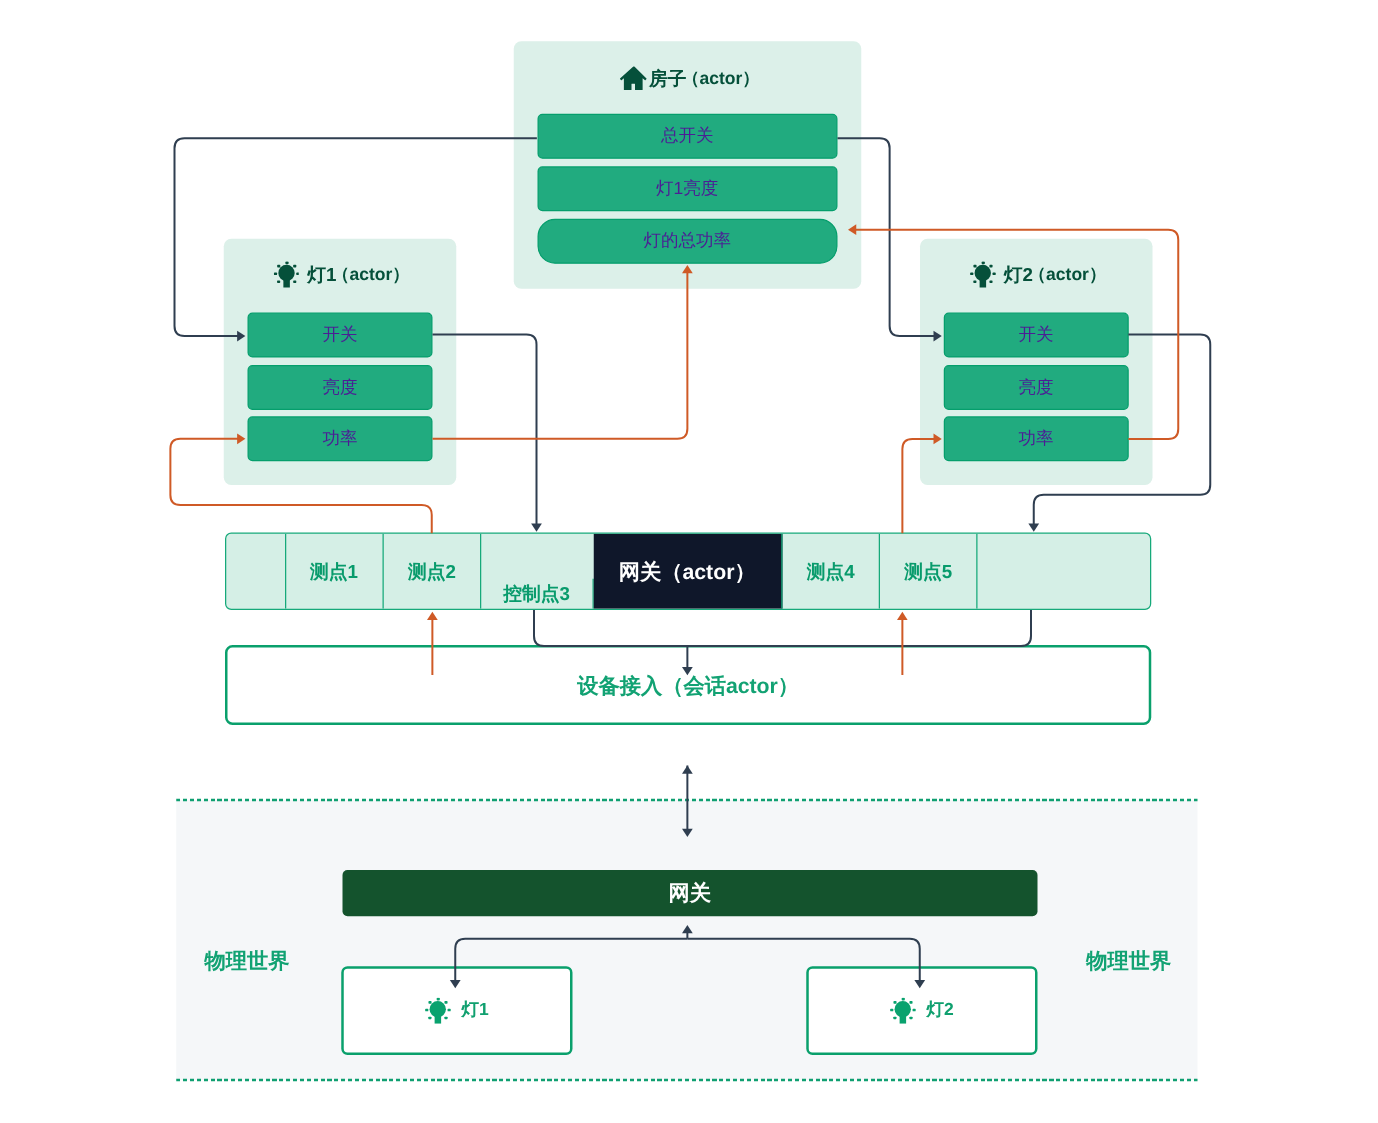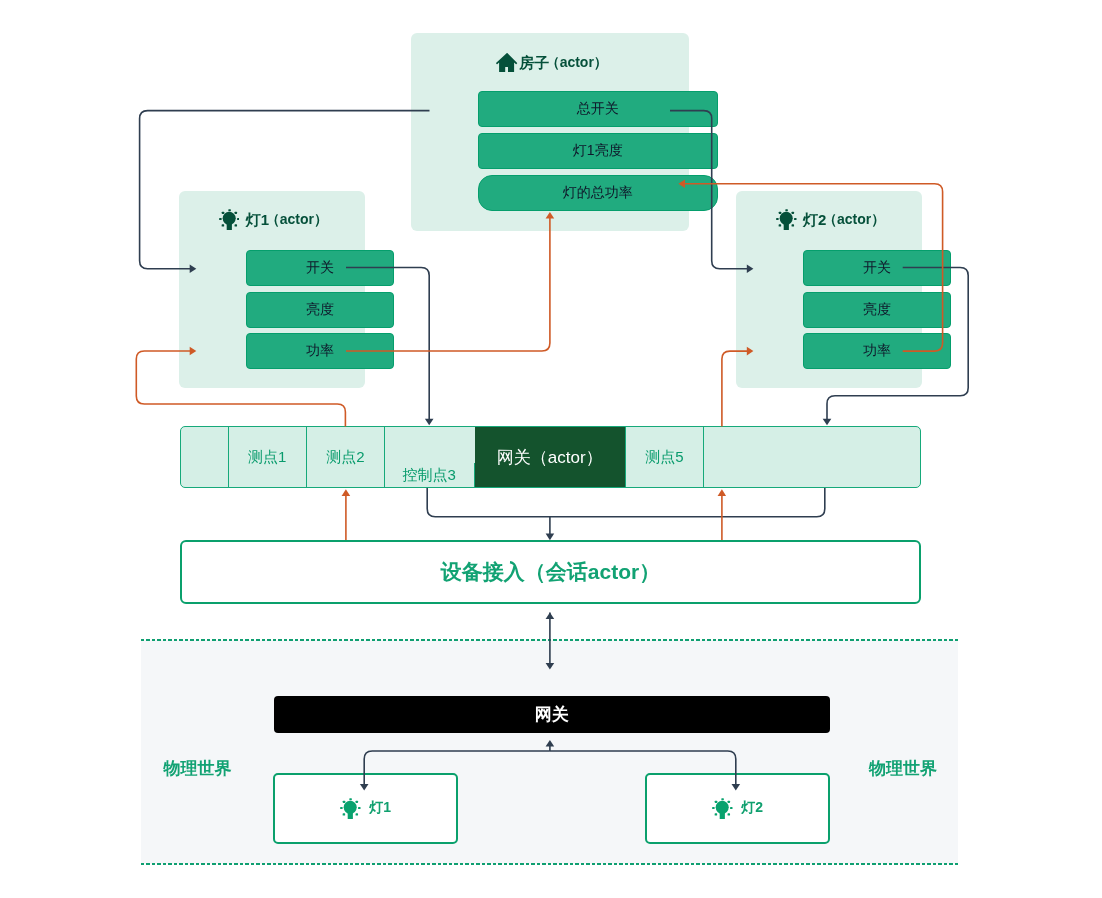"总开关" .prop { color: #0f172a -> #4c1d95; margin-left: 48px -> none }
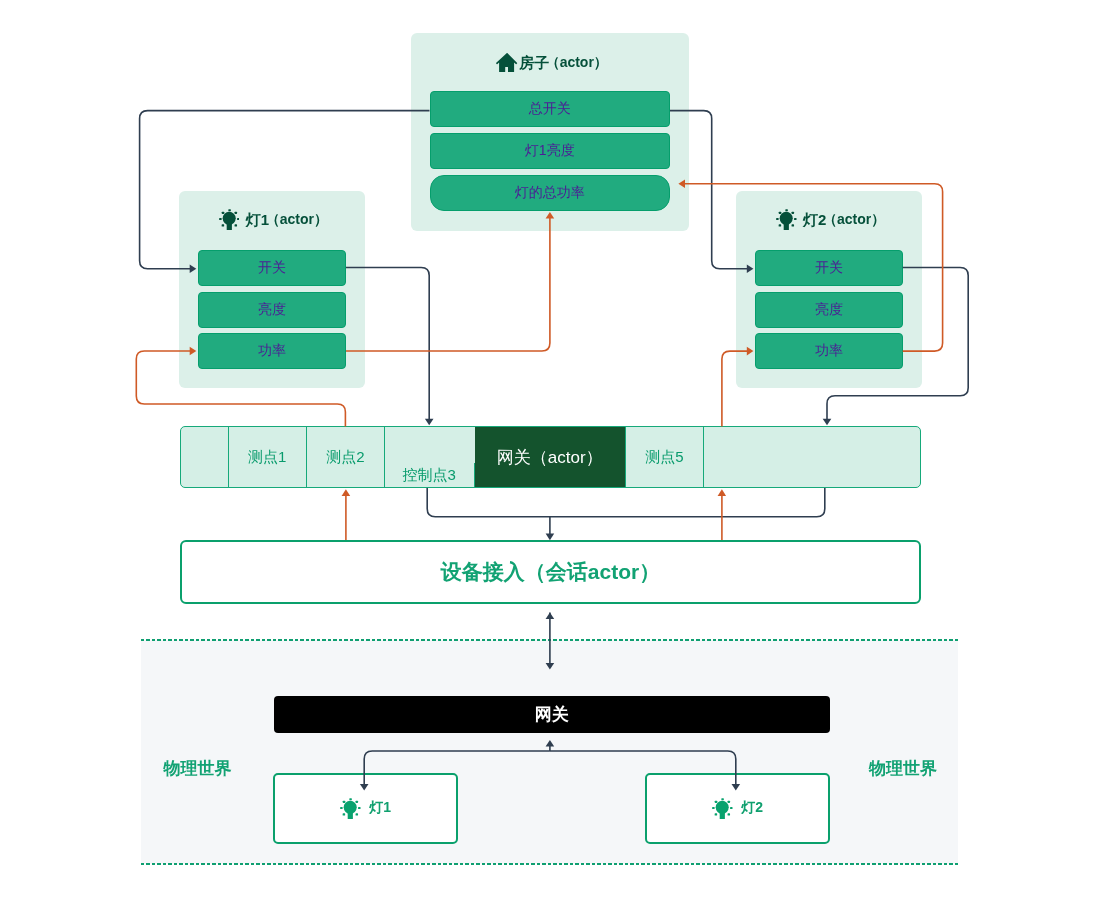"测点1" #gwrow .cell { font-weight: 400 -> 700 }
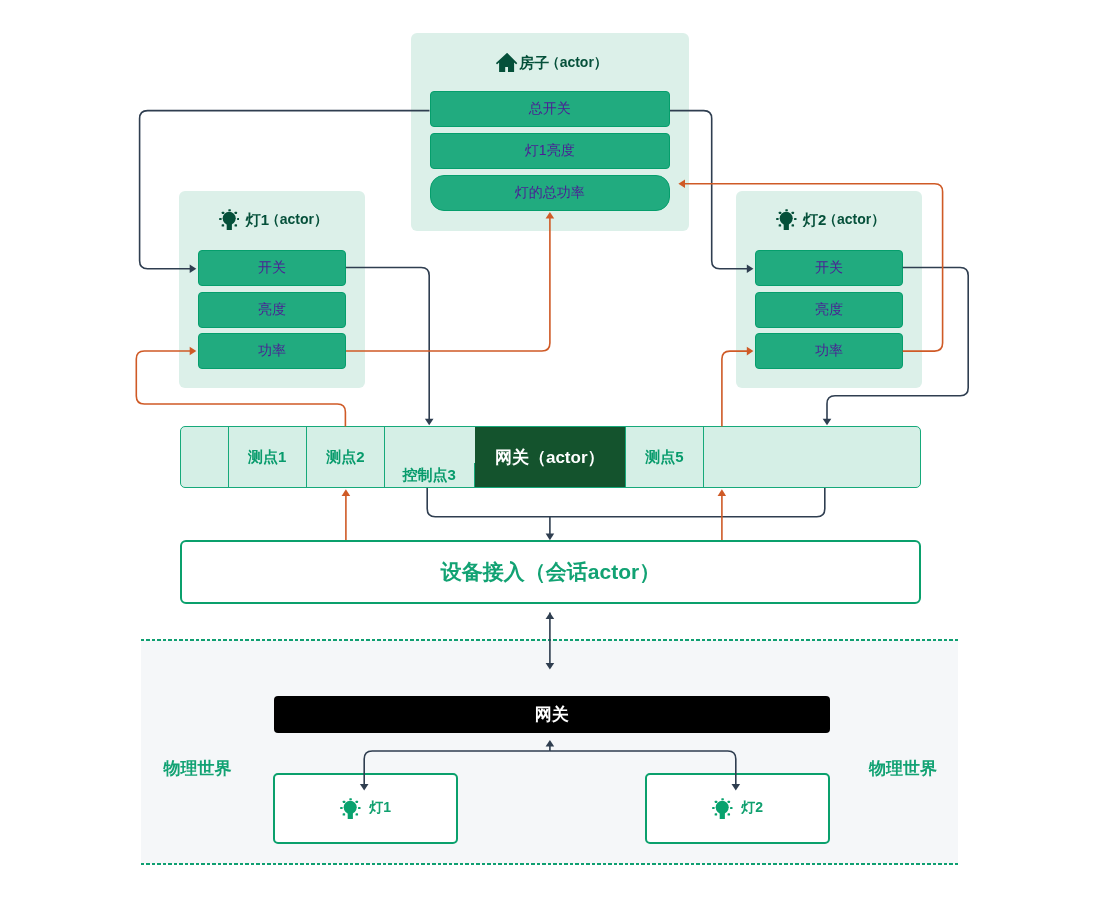"网关（actor）" #gwrow .cell.gw { background: #14532d -> #0f172a }
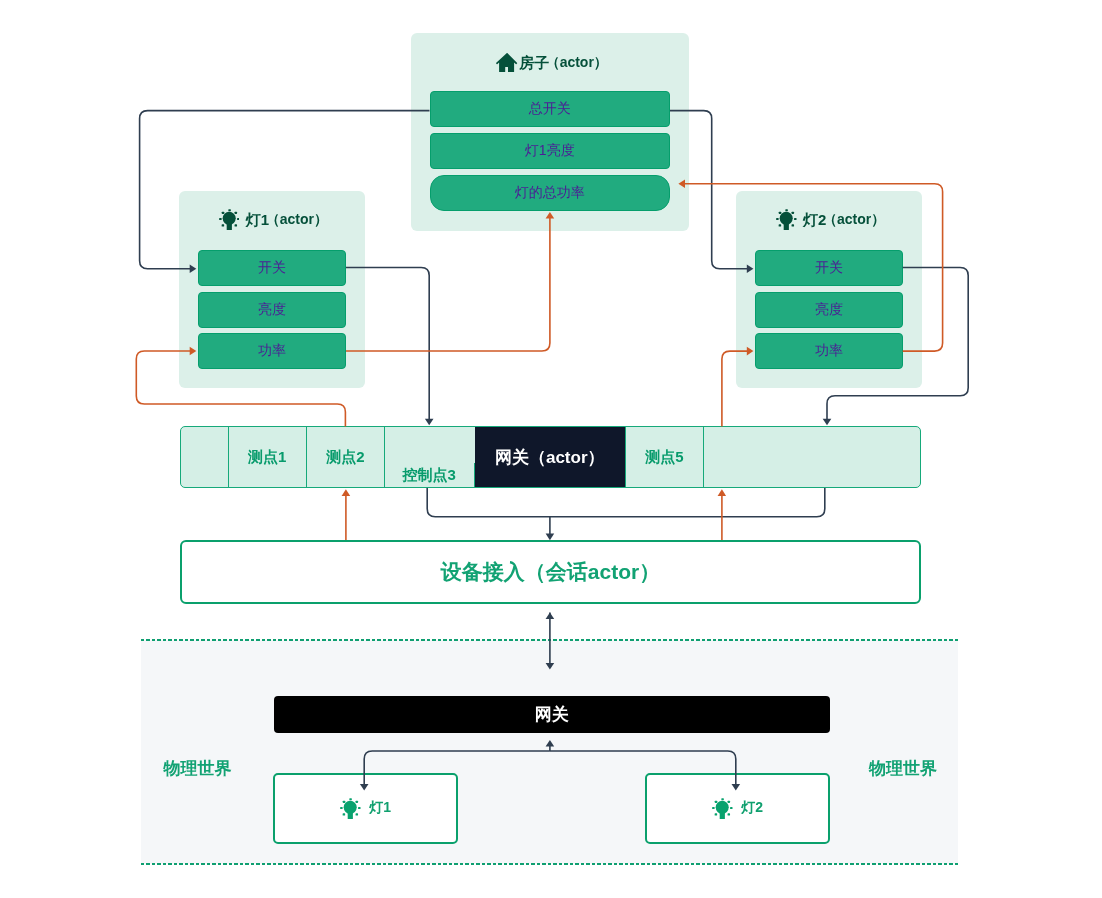"测点4" div.cell { html: none -> <div>测点4</div> }
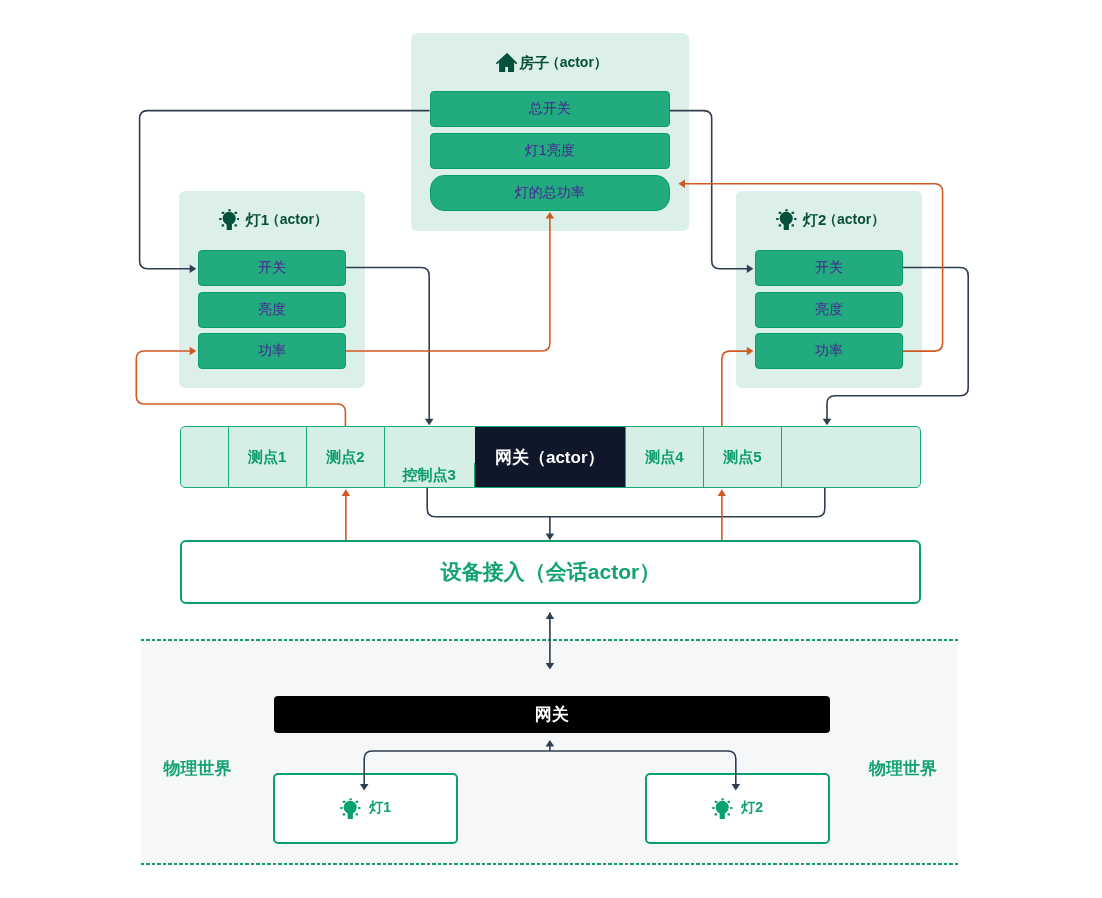"设备接入（会话actor）" #devbox { font-size: 21px -> 17px; top: 540px -> 516px }
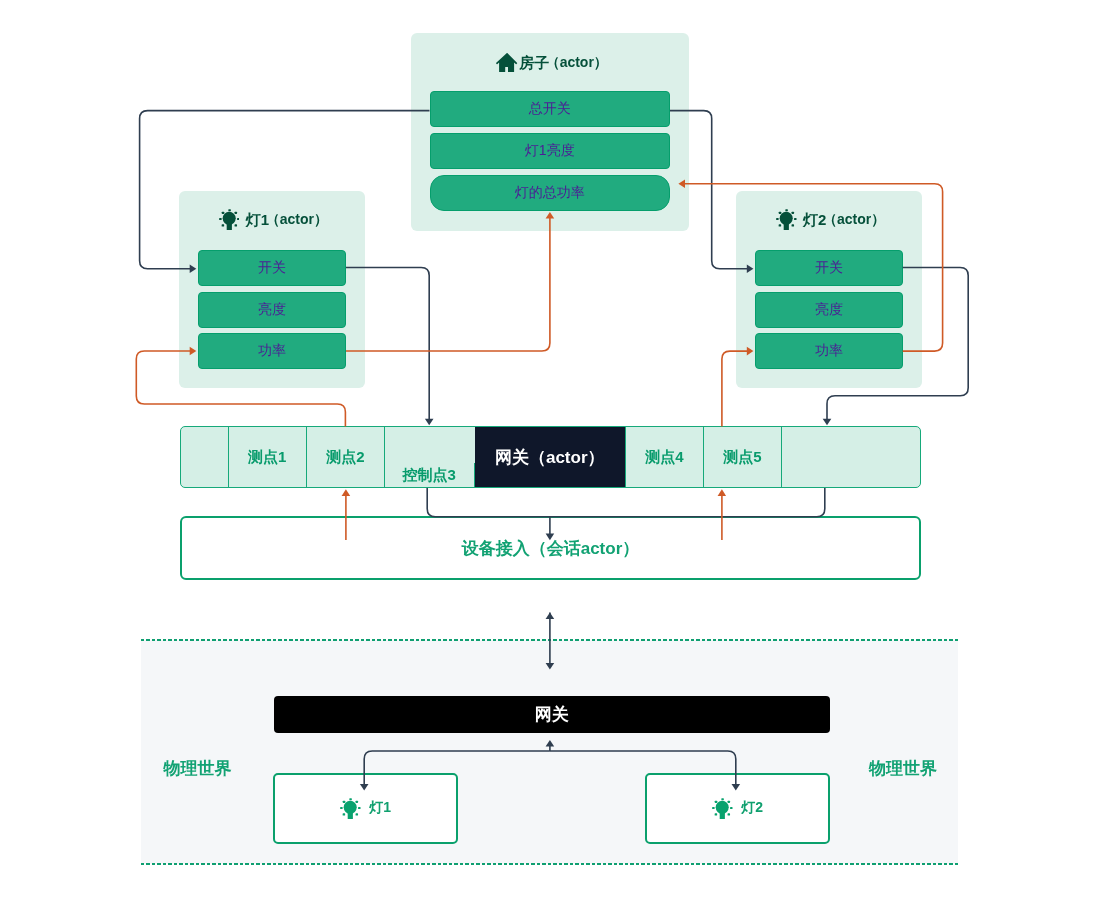"网关" #gwbar { background: #000000 -> #14532d }
